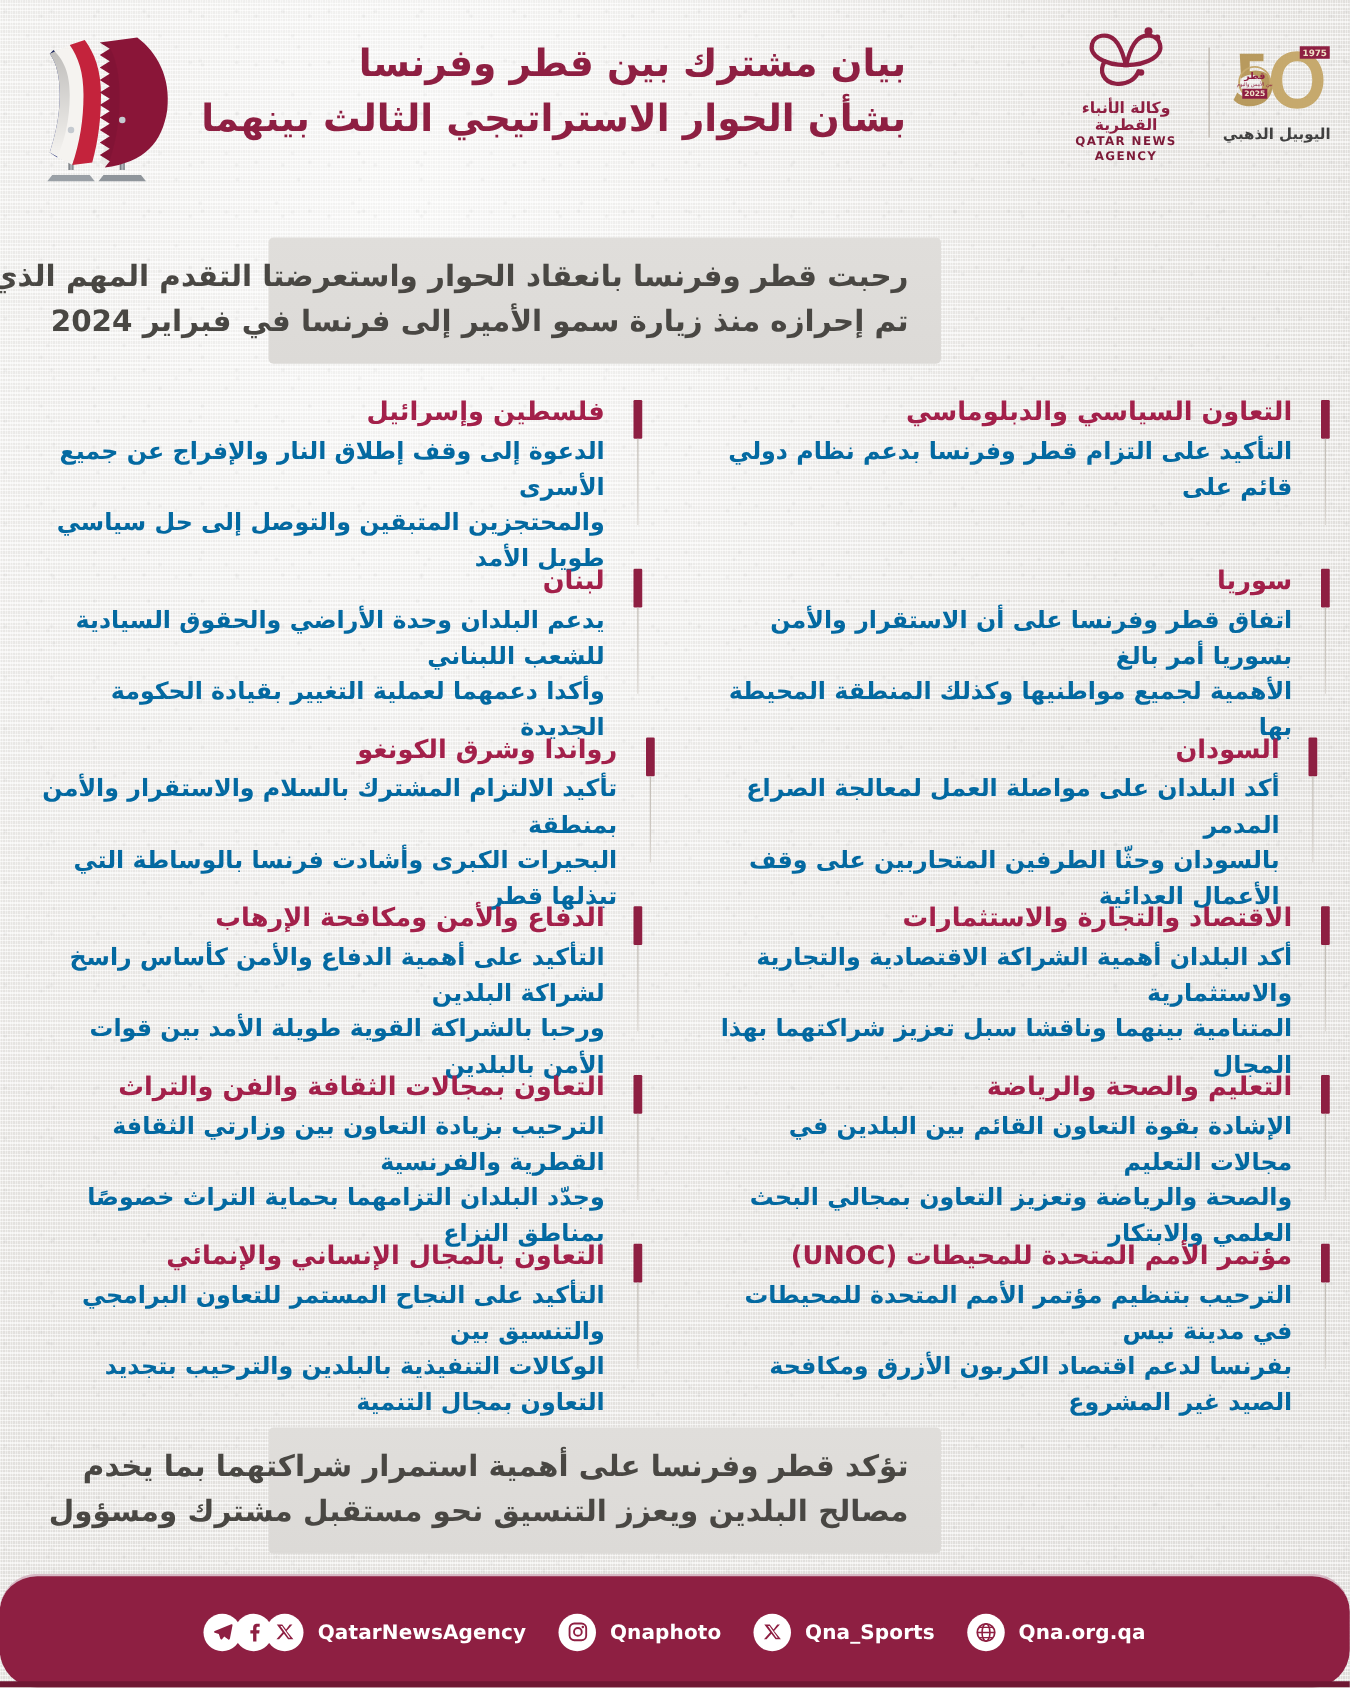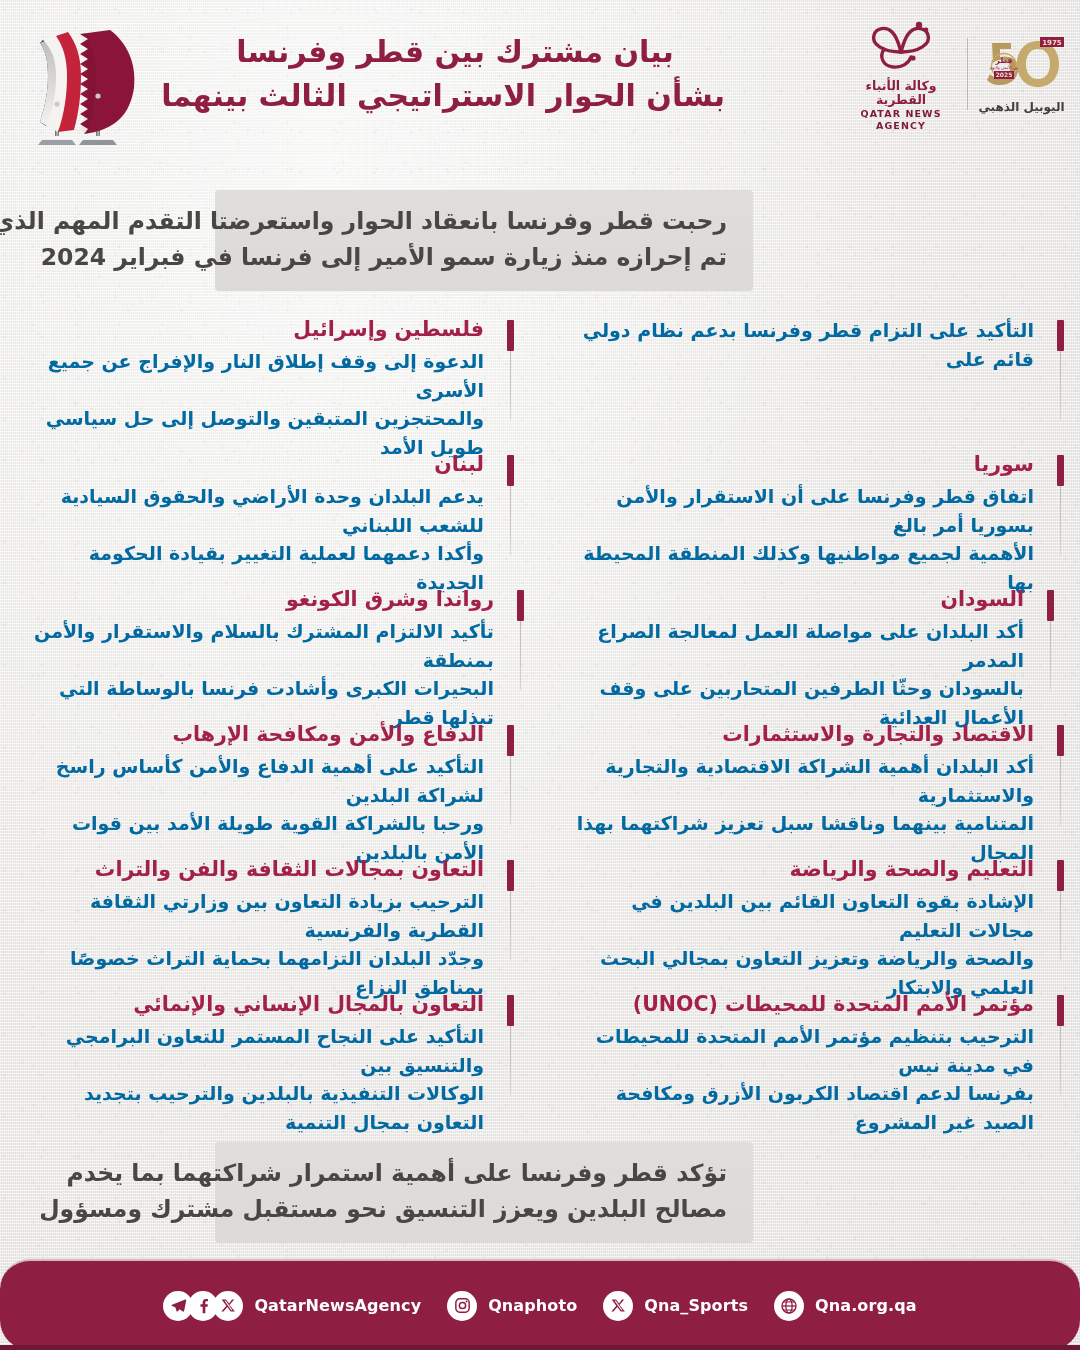"بيان مشترك بين قطر وفرنسا" .title-block { text-align: center -> right }
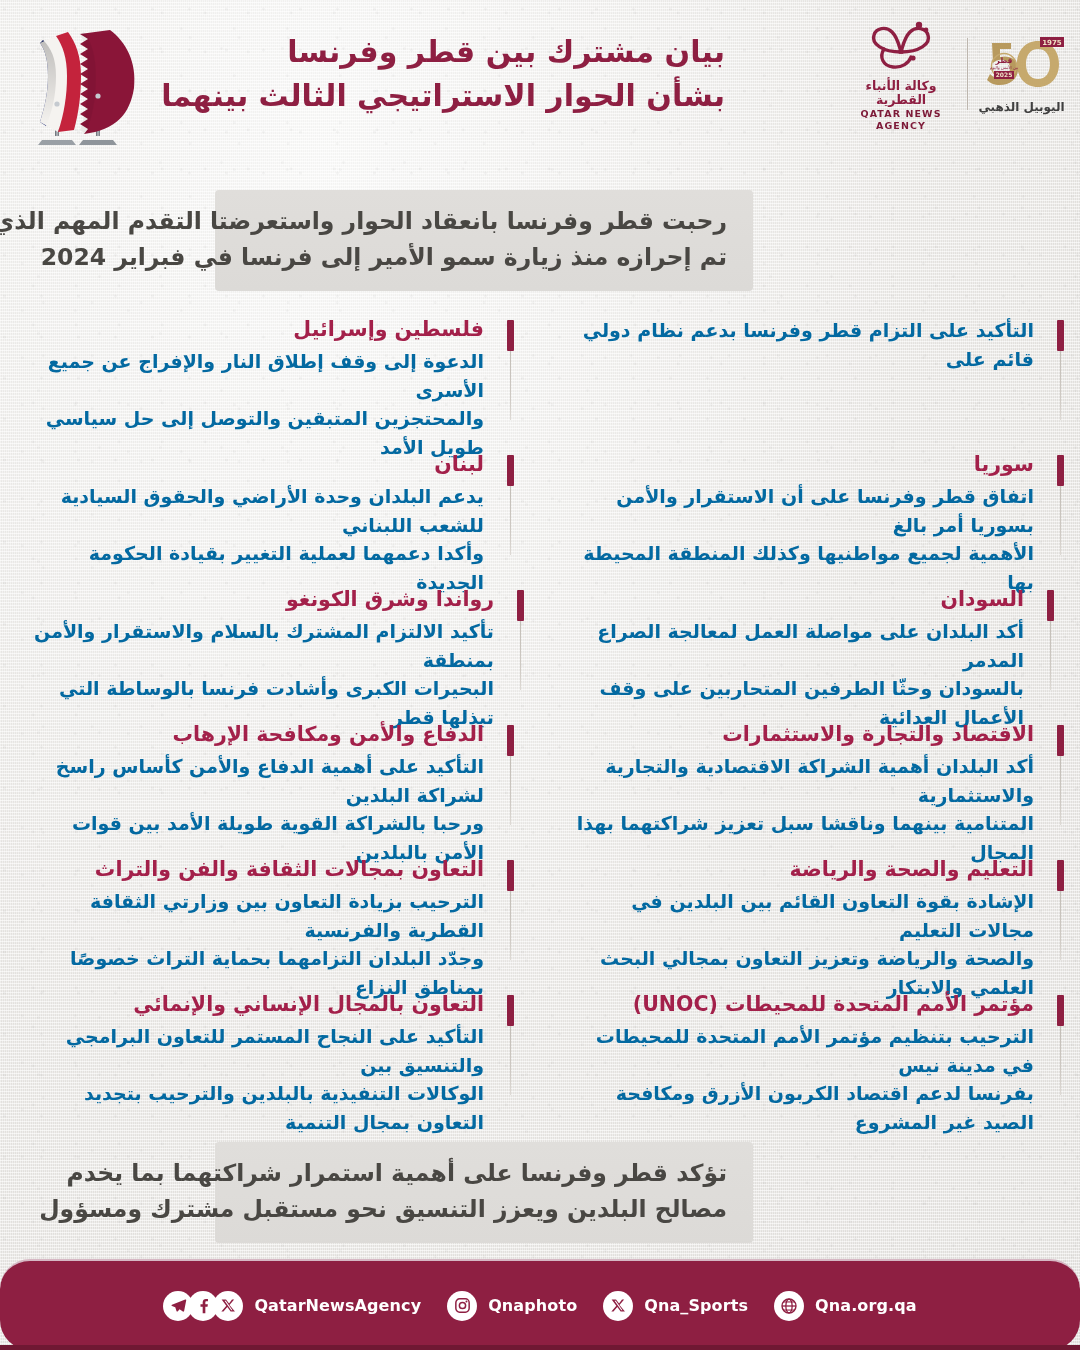"التعاون السياسي والدبلوماسي" div.cell-title { html: none -> <div>التعاون السياسي والدبلوماسي</div> }
